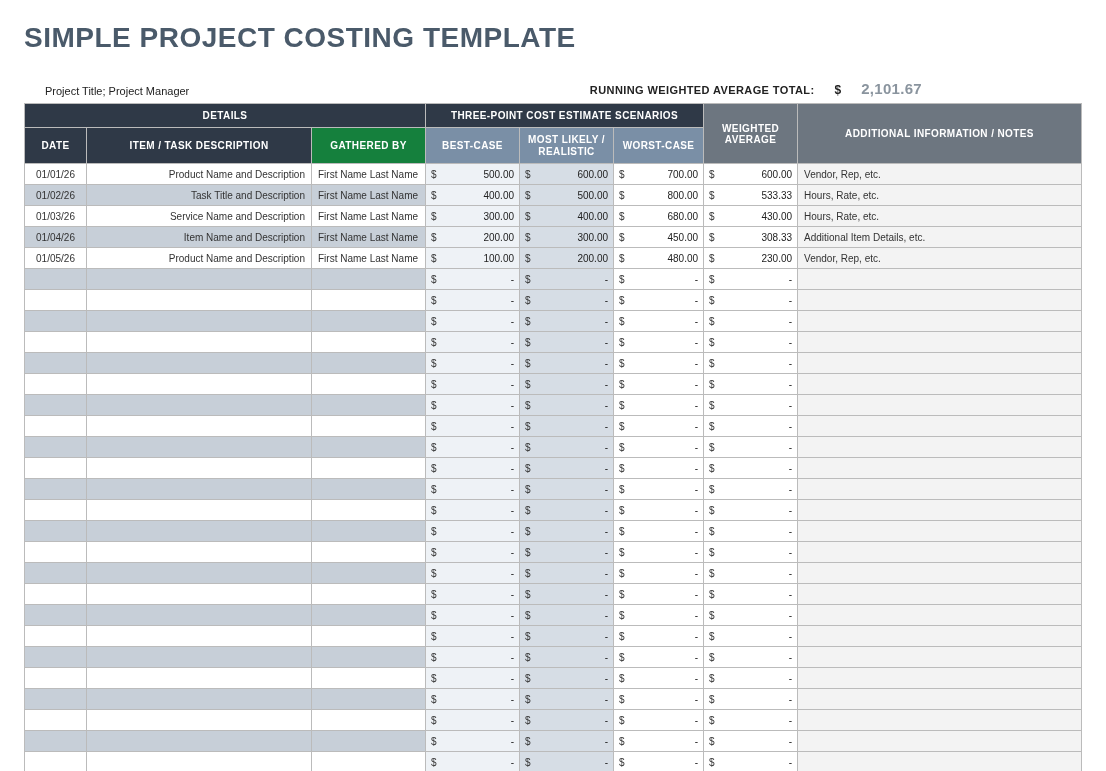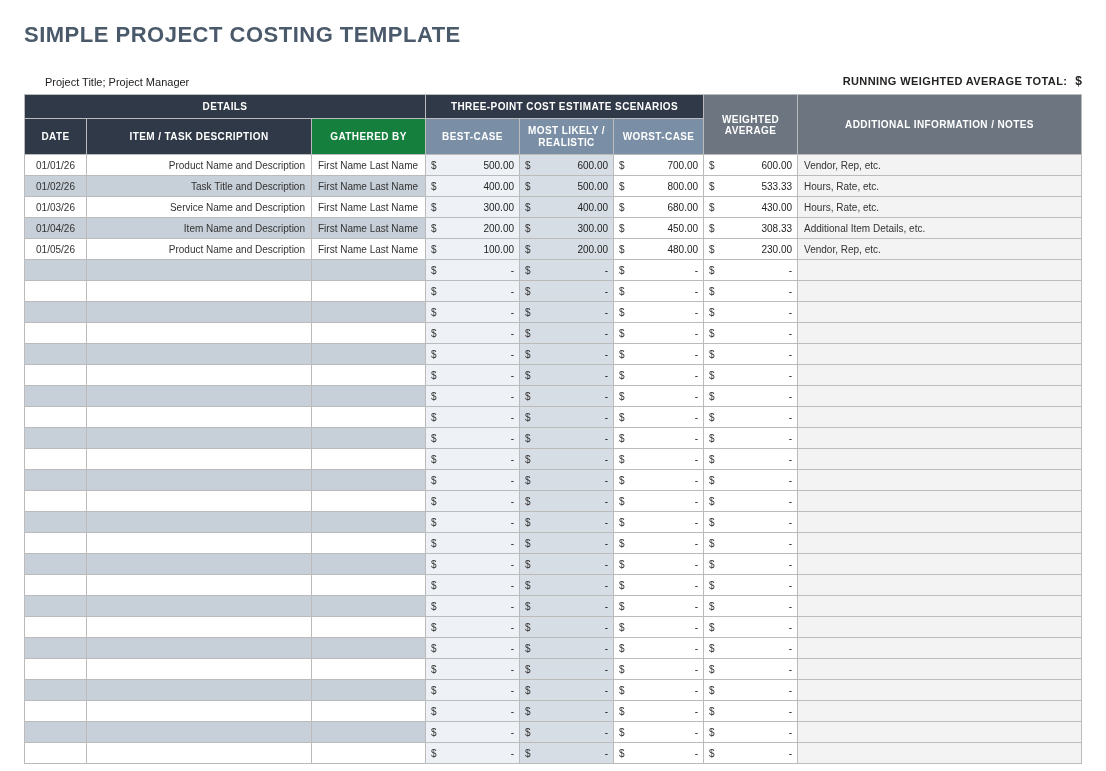"SIMPLE PROJECT COSTING TEMPLATE" .title { font-size: 22px -> 28px }
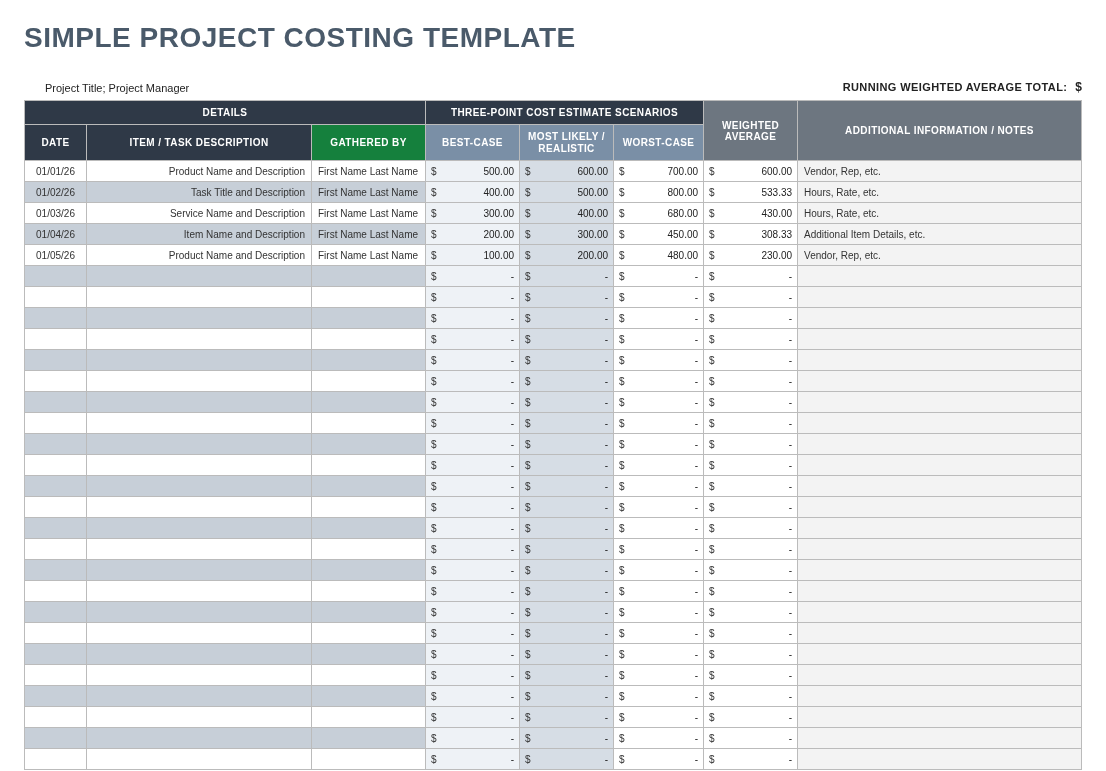"RUNNING WEIGHTED AVERAGE TOTAL:" .subhead .right { gap: 8px -> 20px }
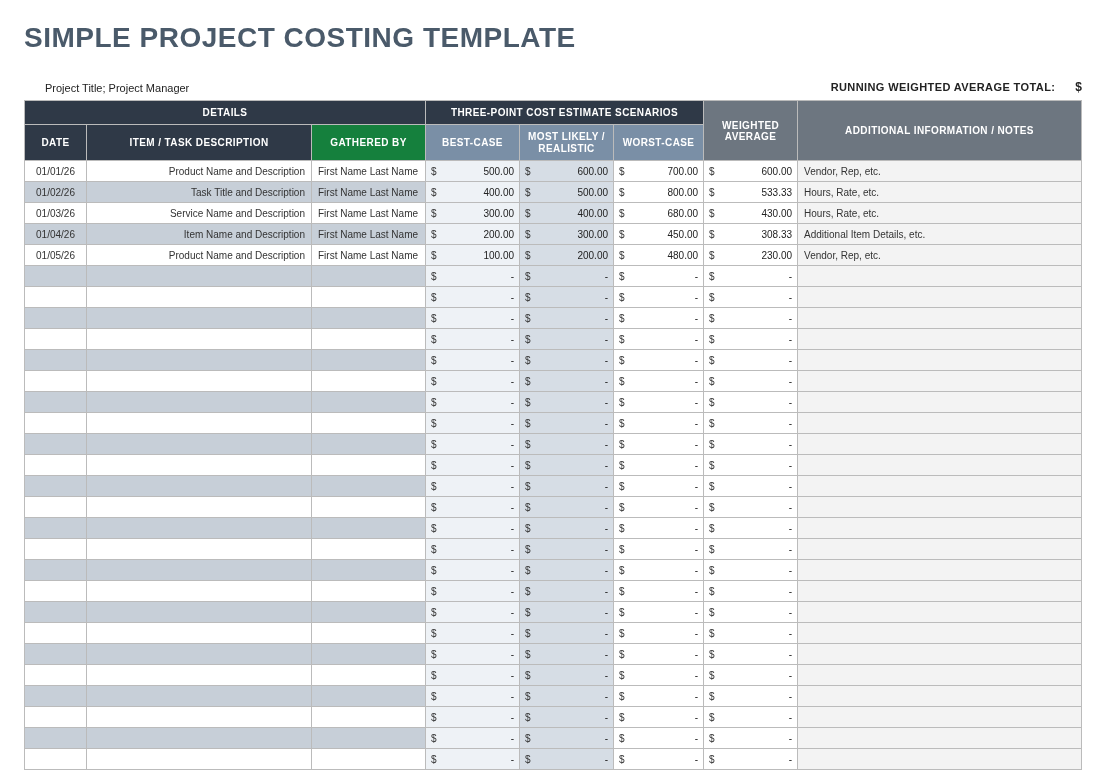"2,101.67" span.total { html: none -> <span>2,101.67</span> }
